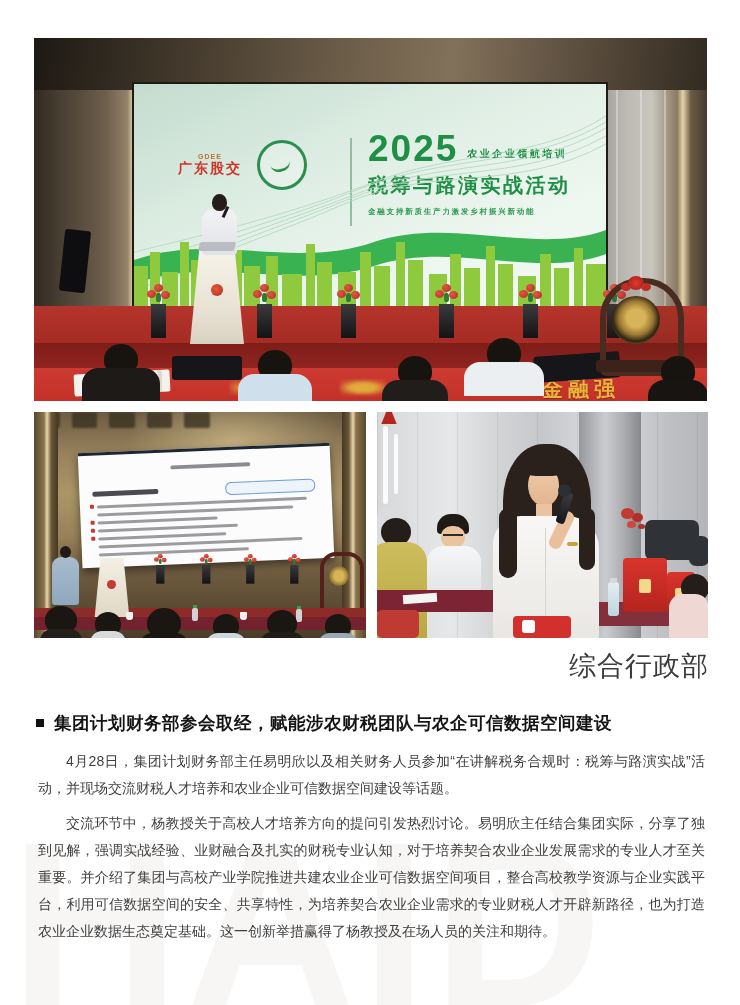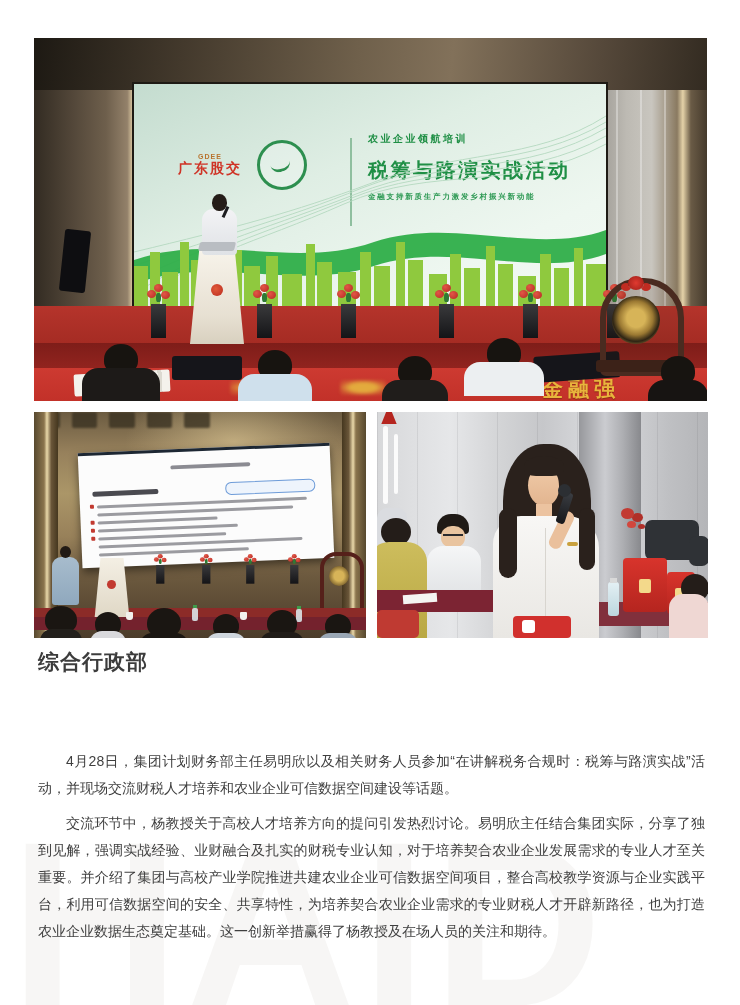"2025" span.scr-year { html: none -> <span>2025</span> }
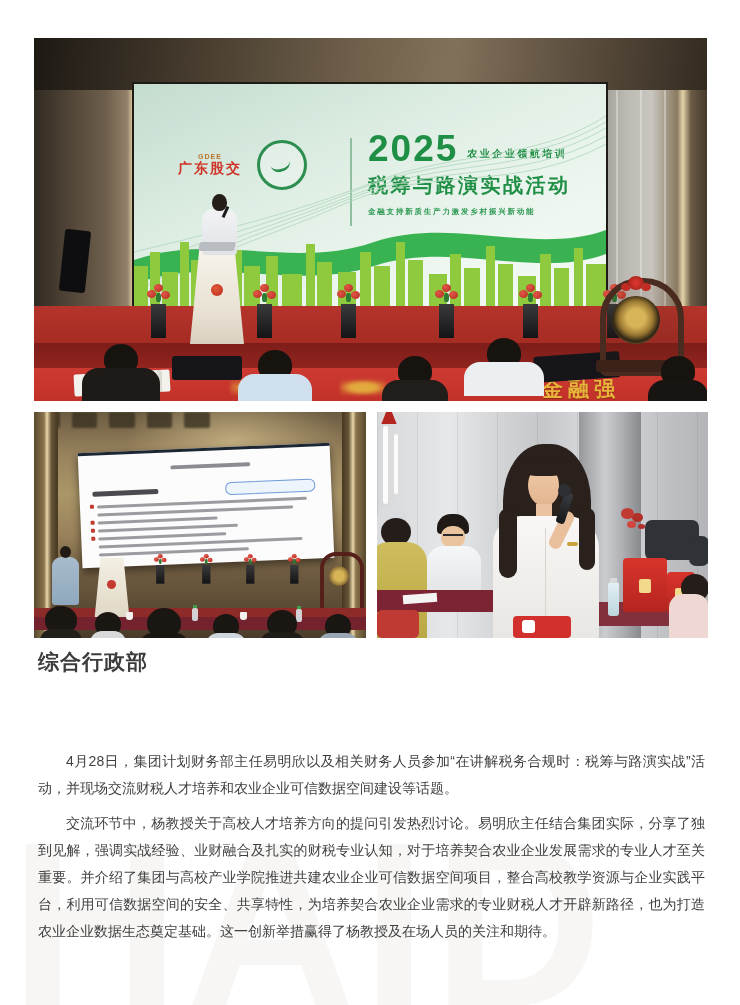"综合行政部" .dept { font-size: 21px -> 27px; font-weight: 700 -> 400; text-align: none -> right }
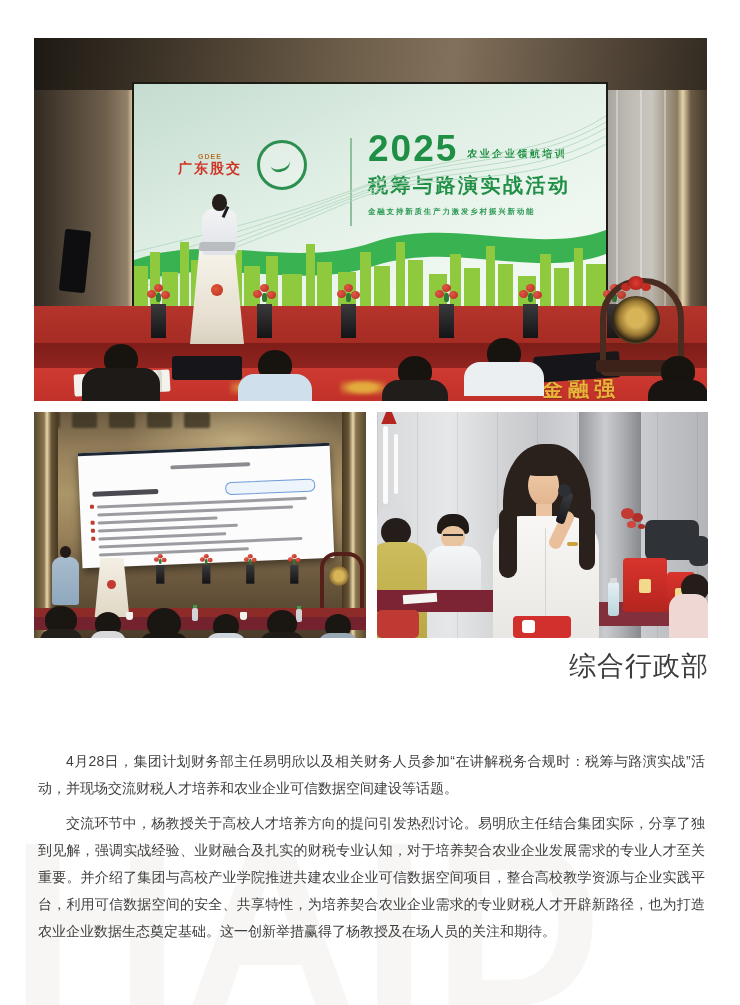"集团计划财务部参会取经，赋能涉农财税团队与农企可信数据空间建设" h1.headline { html: none -> <h1> <span></span> <span>集团计划财务部参会取经，赋能涉农财税团队与农企可信数据空间建设</span> </h1> }
